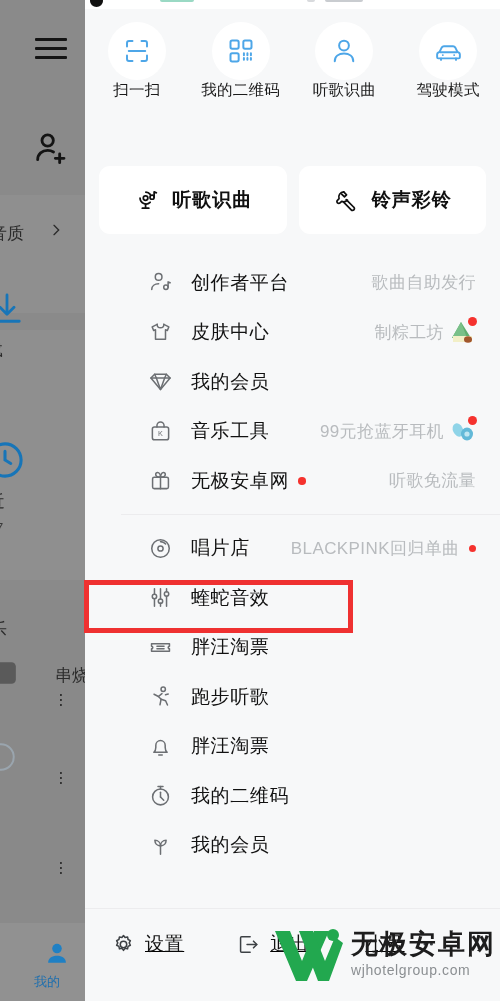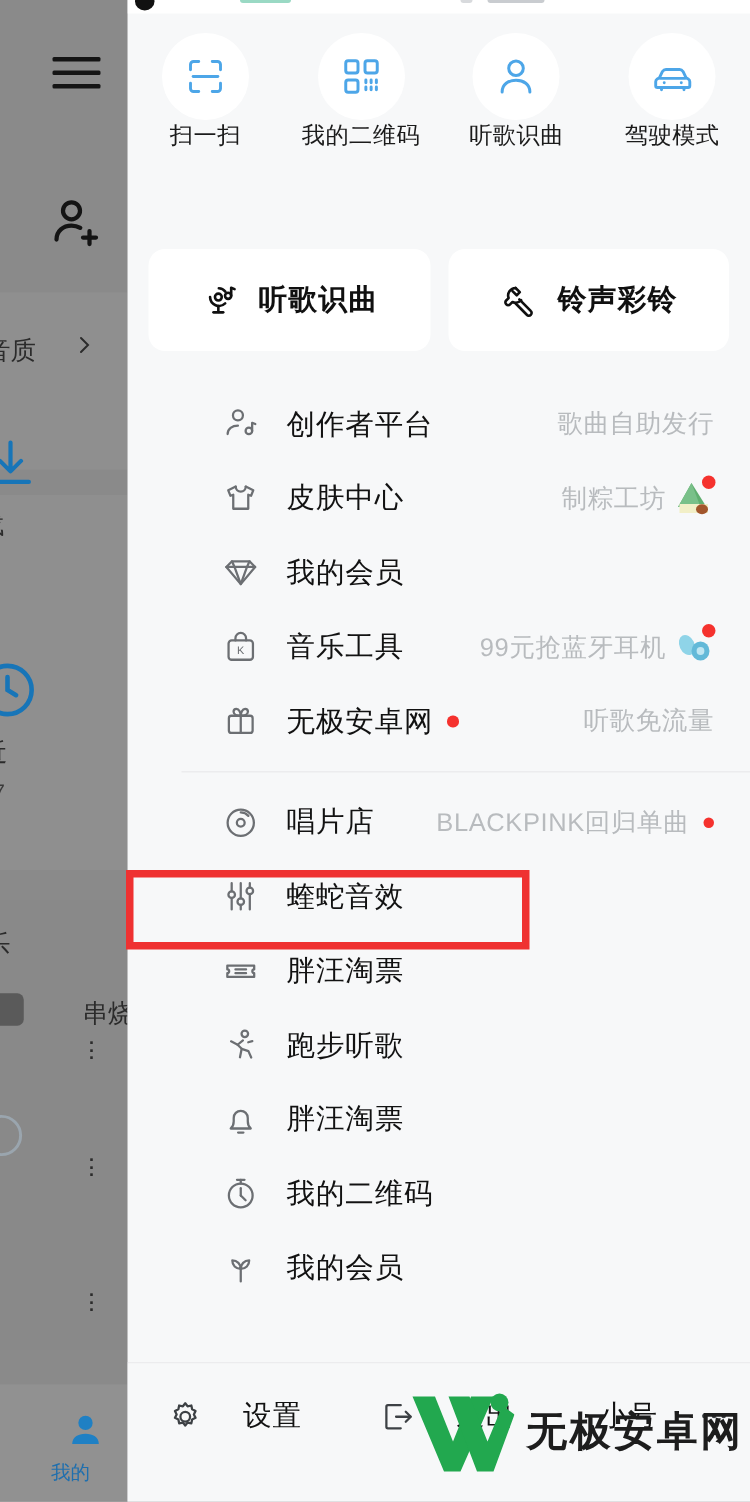"设置" .fitem { gap: 26px -> 9px; text-decoration: none -> underline }
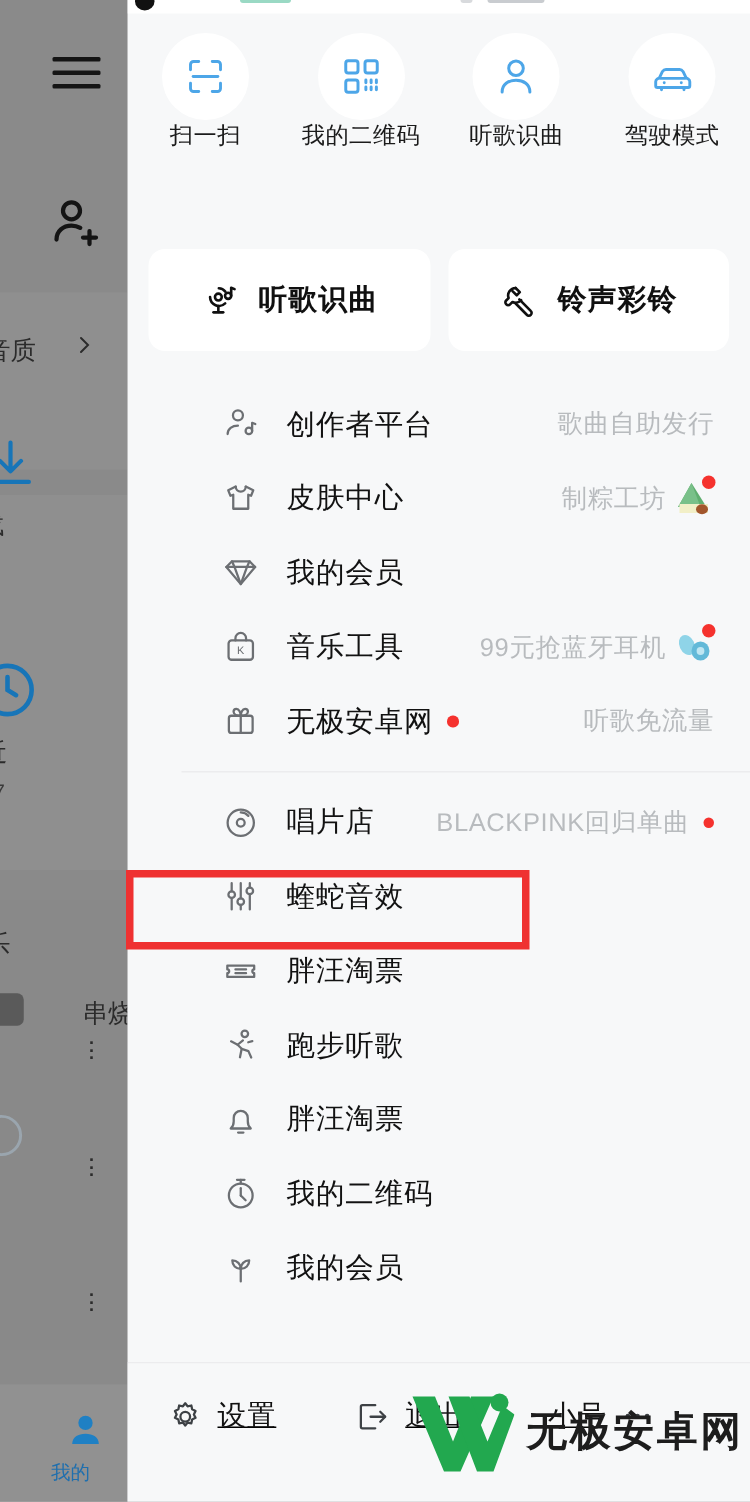"wjhotelgroup.com" div { html: none -> <div>wjhotelgroup.com</div> }
